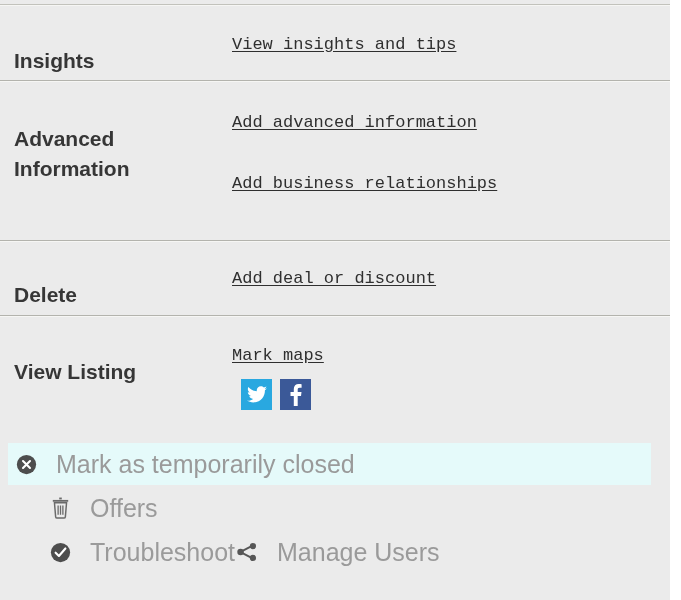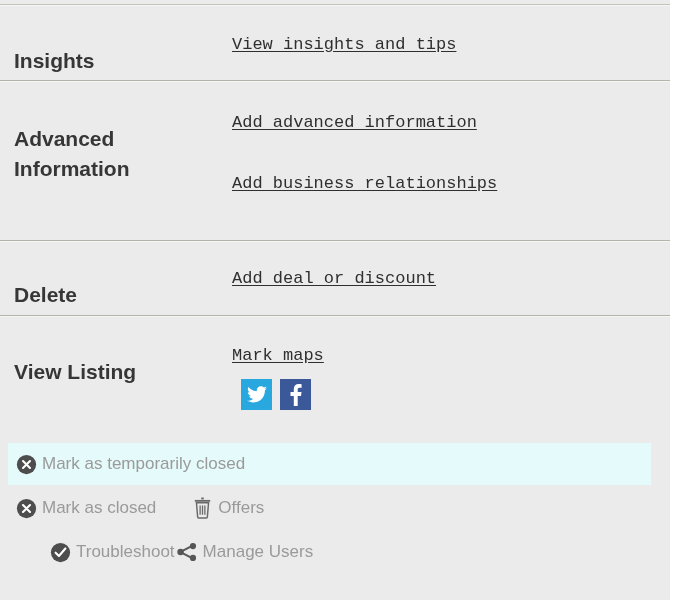"Mark as temporarily closed" .action-label { font-size: 17px -> 25px; margin-left: 4px -> 18px }
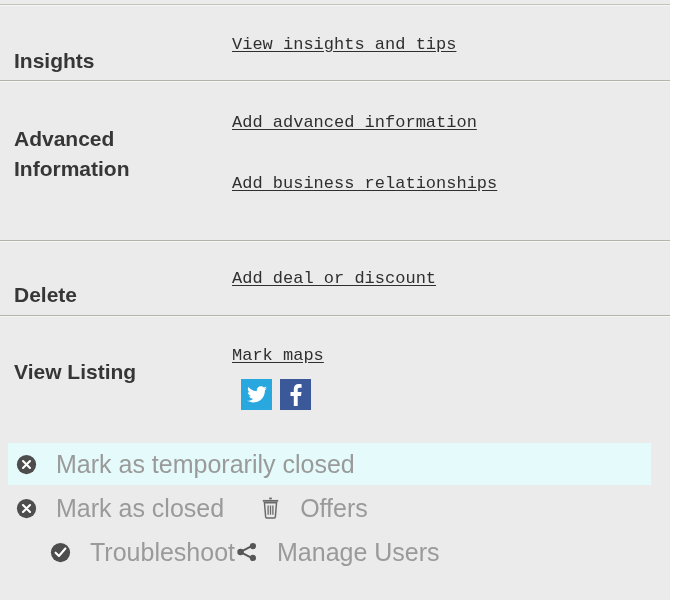"Mark as closed" div.action-item { html: <div> <span> <svg> <circle></circle> <path></path> </svg> </span> <span>Mark as closed</span> </div> -> none }
